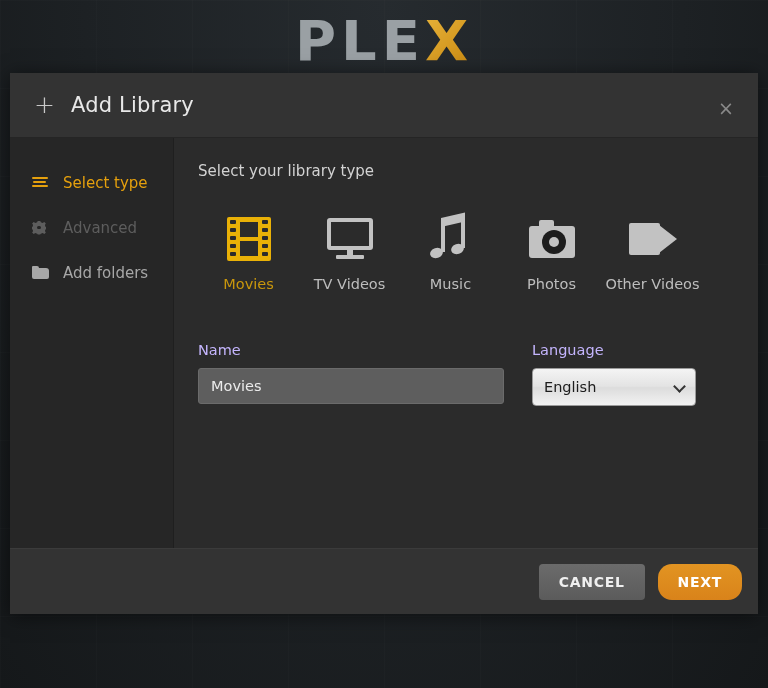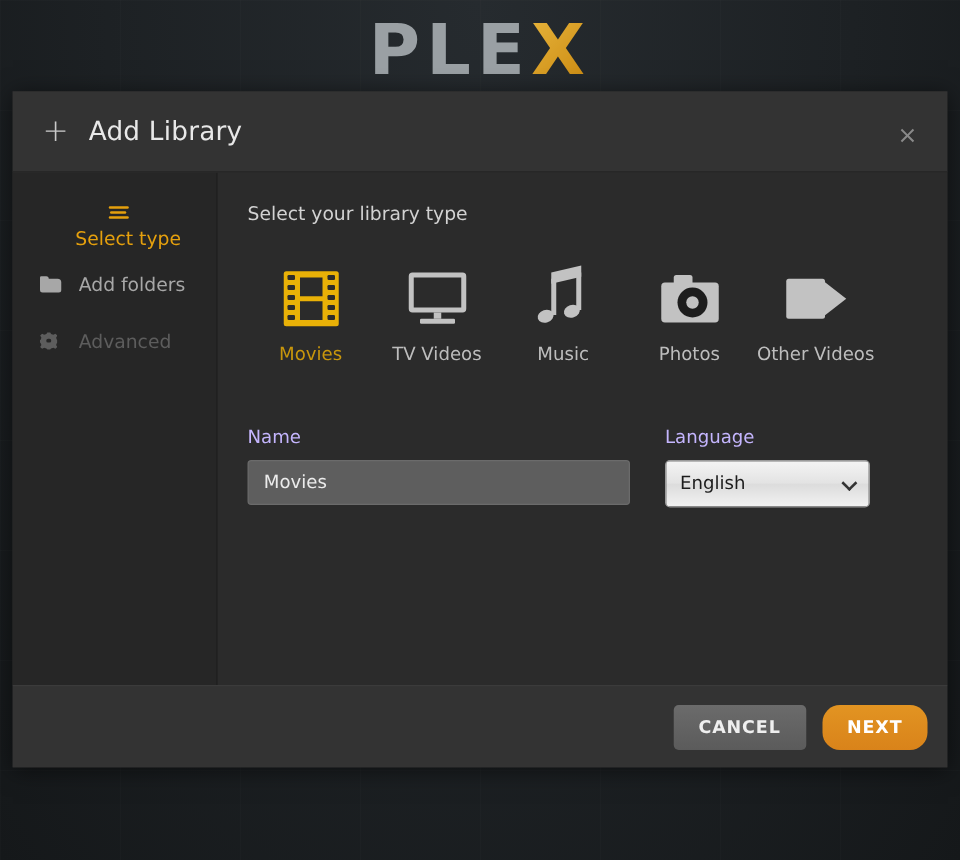"Select type" .side-item.active { flex-direction: column -> none }
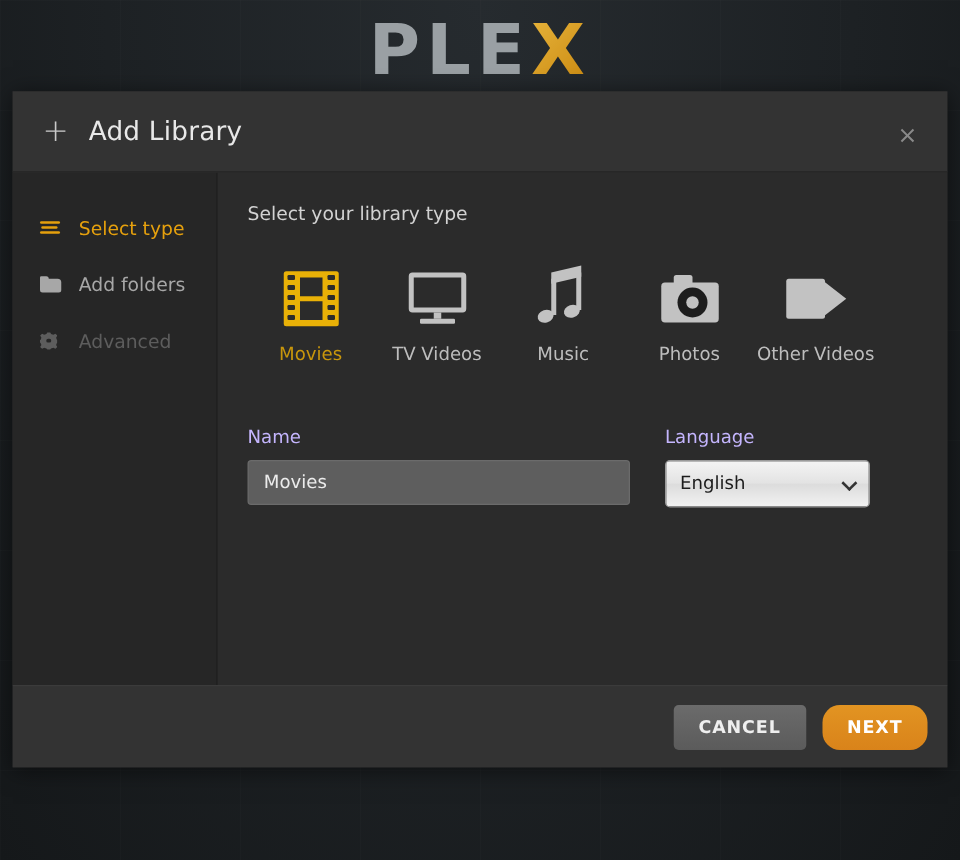"Add folders" div.side-item { order: before "Advanced" -> after "Advanced" }
